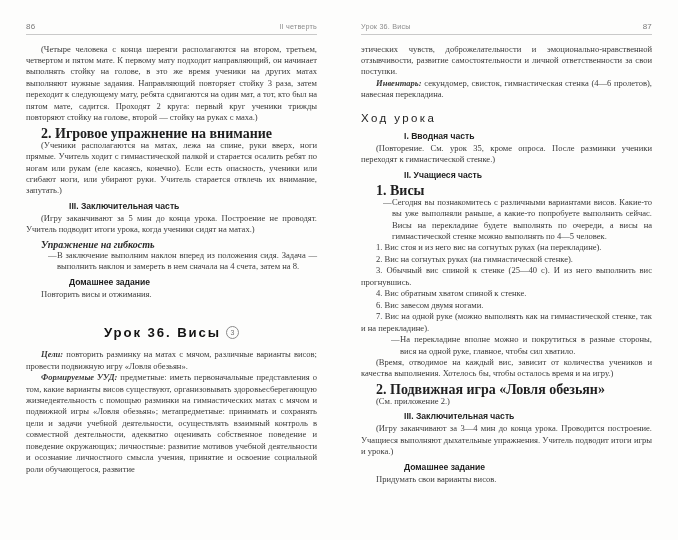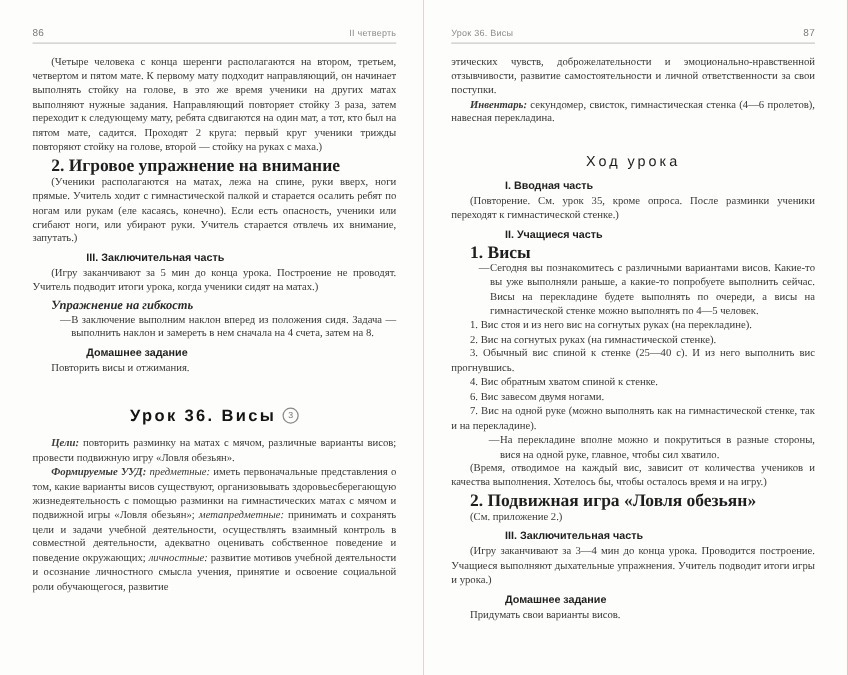"86" .spread { background: #7f1d1d -> #86efac }
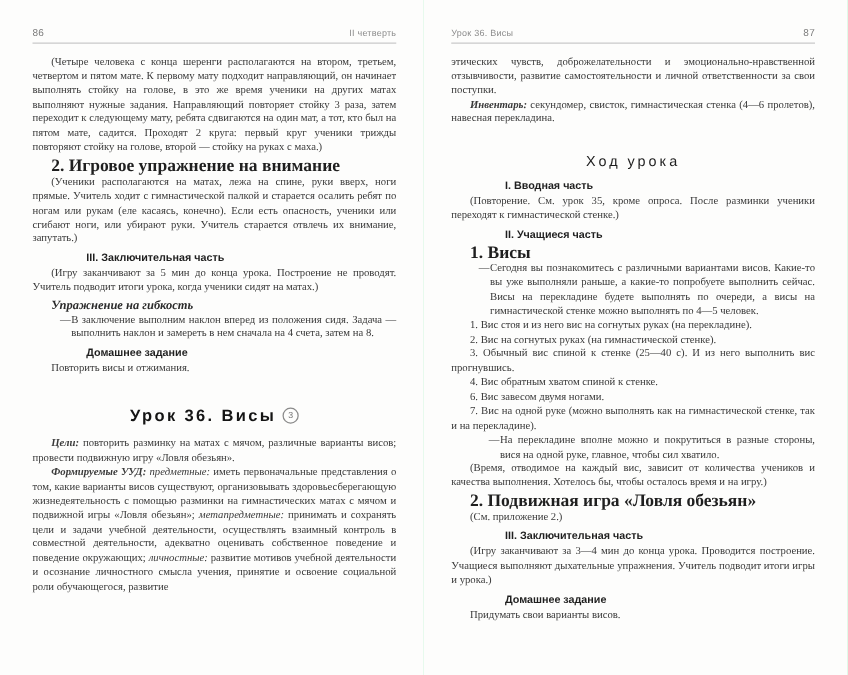"Ход урока" .khead { margin: 23px 0 7px 0 -> 11px 0 7px 0; text-align: center -> none }
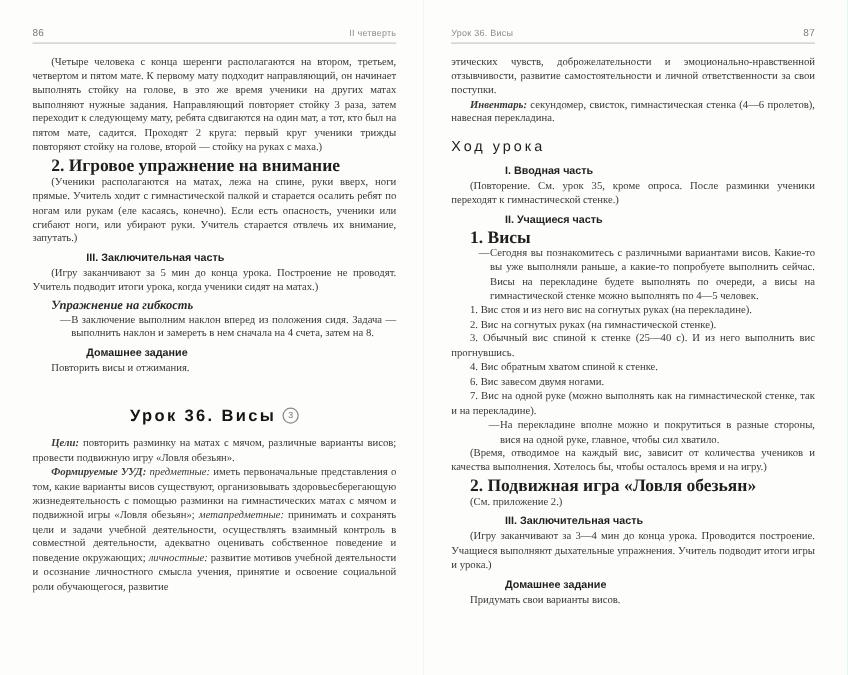"предметные:" .it { font-style: italic -> none }
